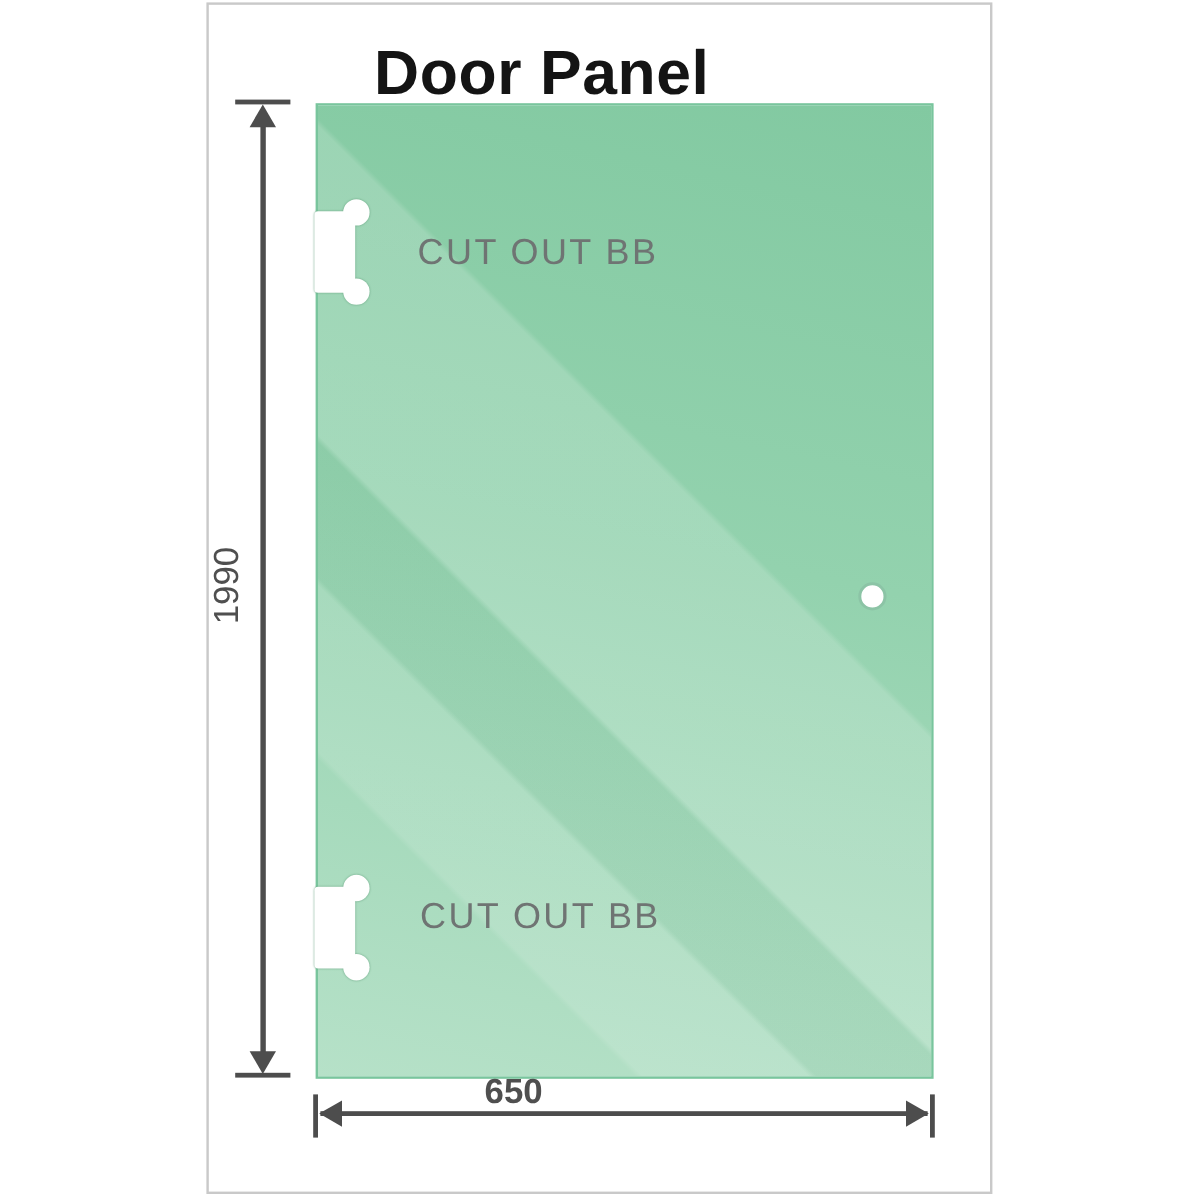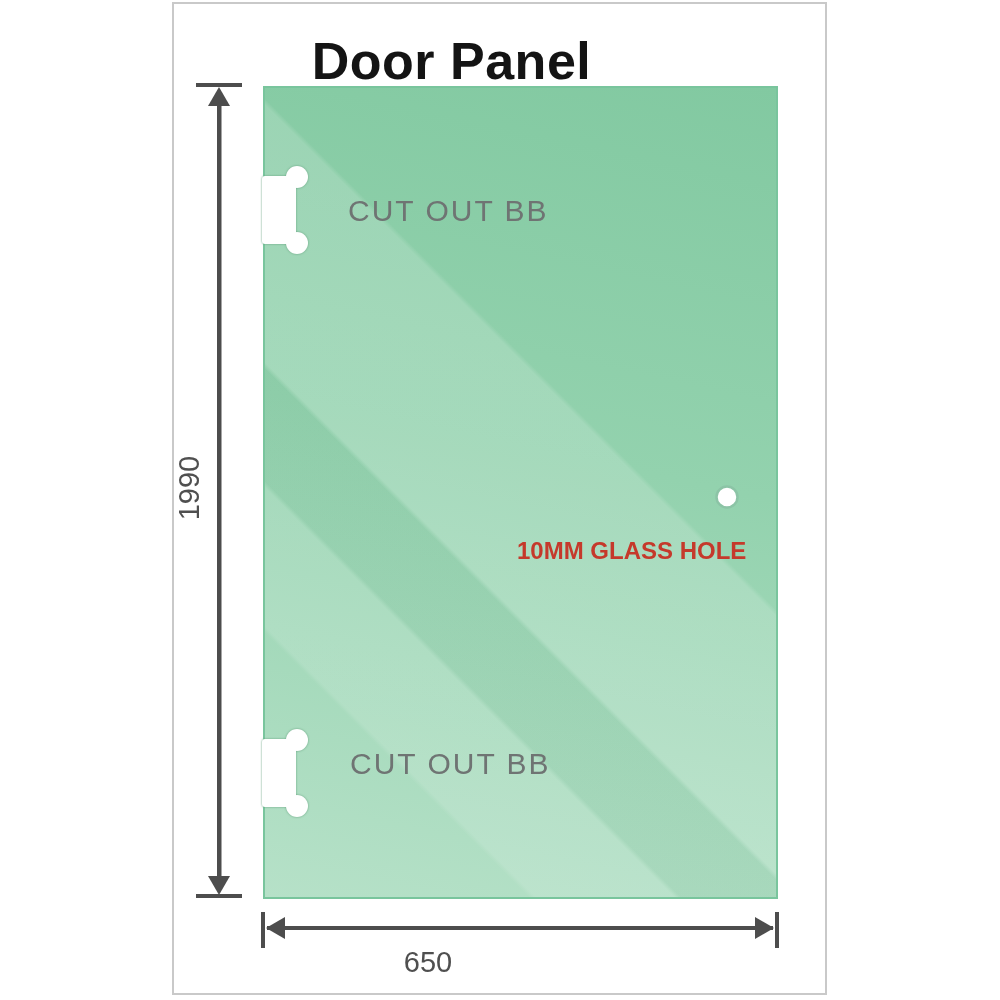"10MM GLASS HOLE" div.label-hole { html: <div>10MM GLASS HOLE</div> -> none }
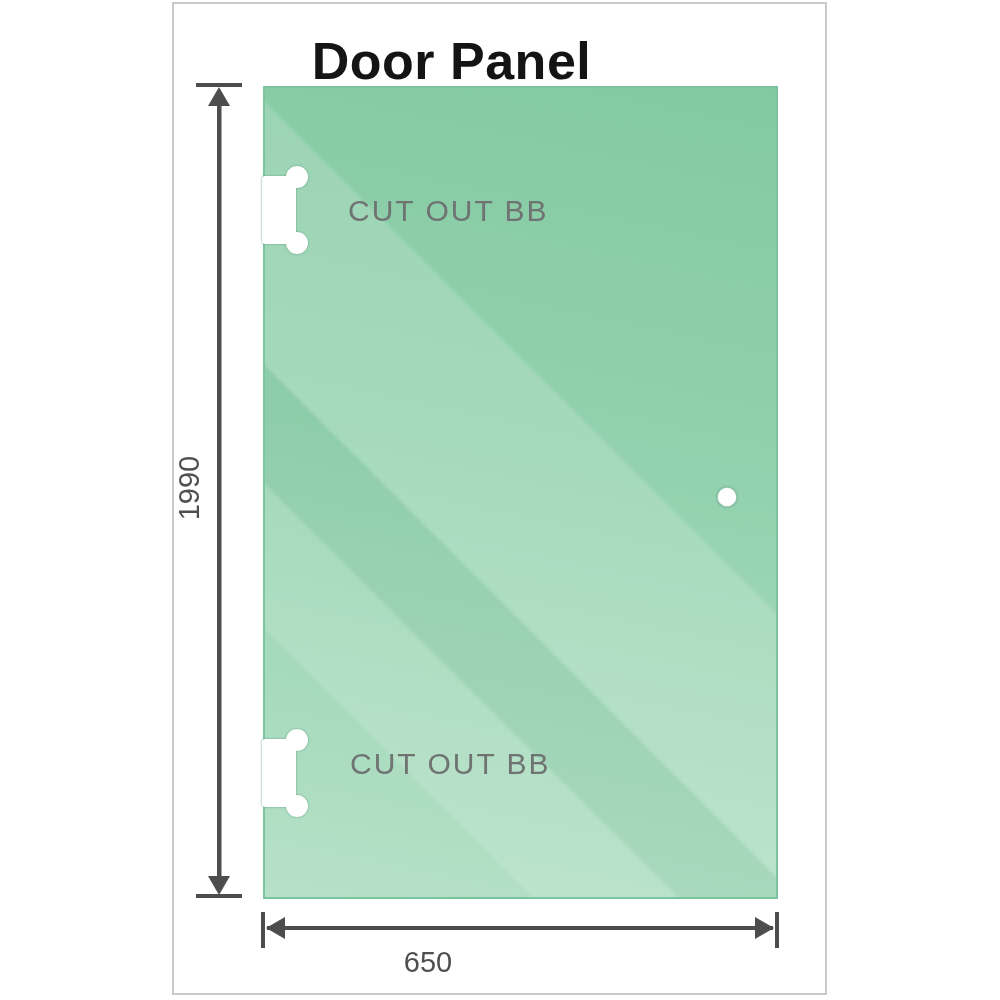"650" .dim-width { font-weight: none -> bold; top: 946px -> 894px }
